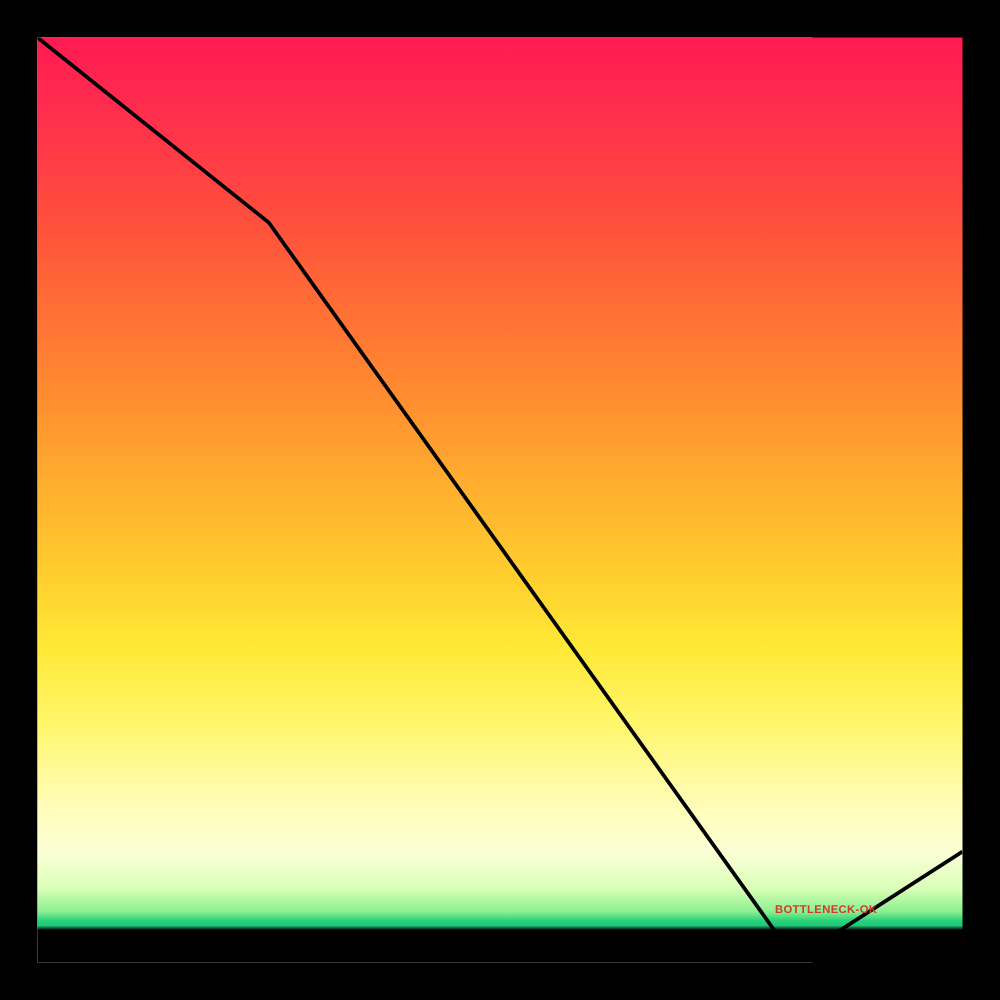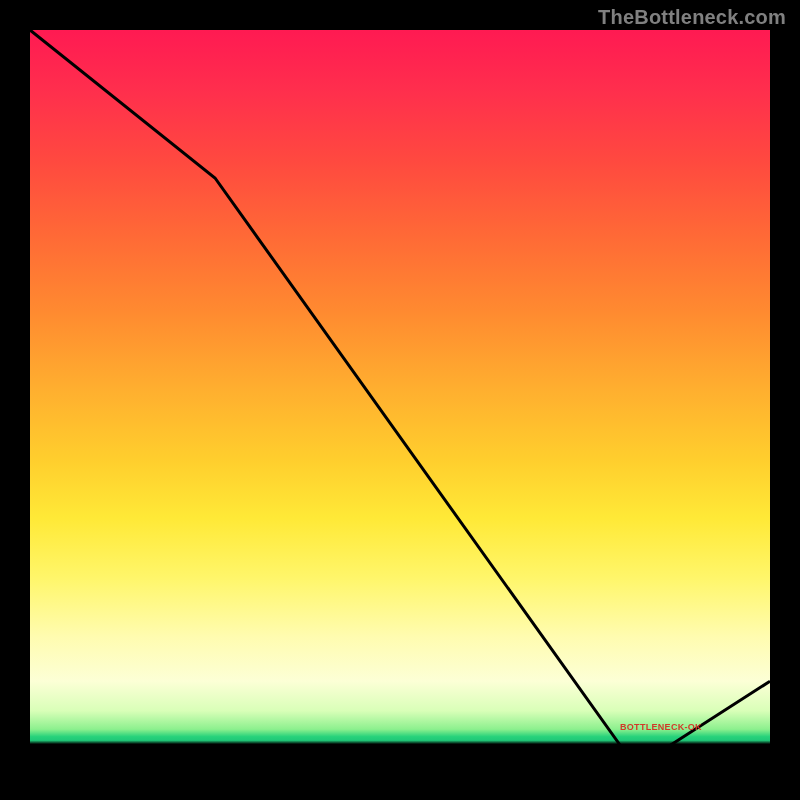"TheBottleneck.com" div.watermark { html: <div>TheBottleneck.com</div> -> none }
